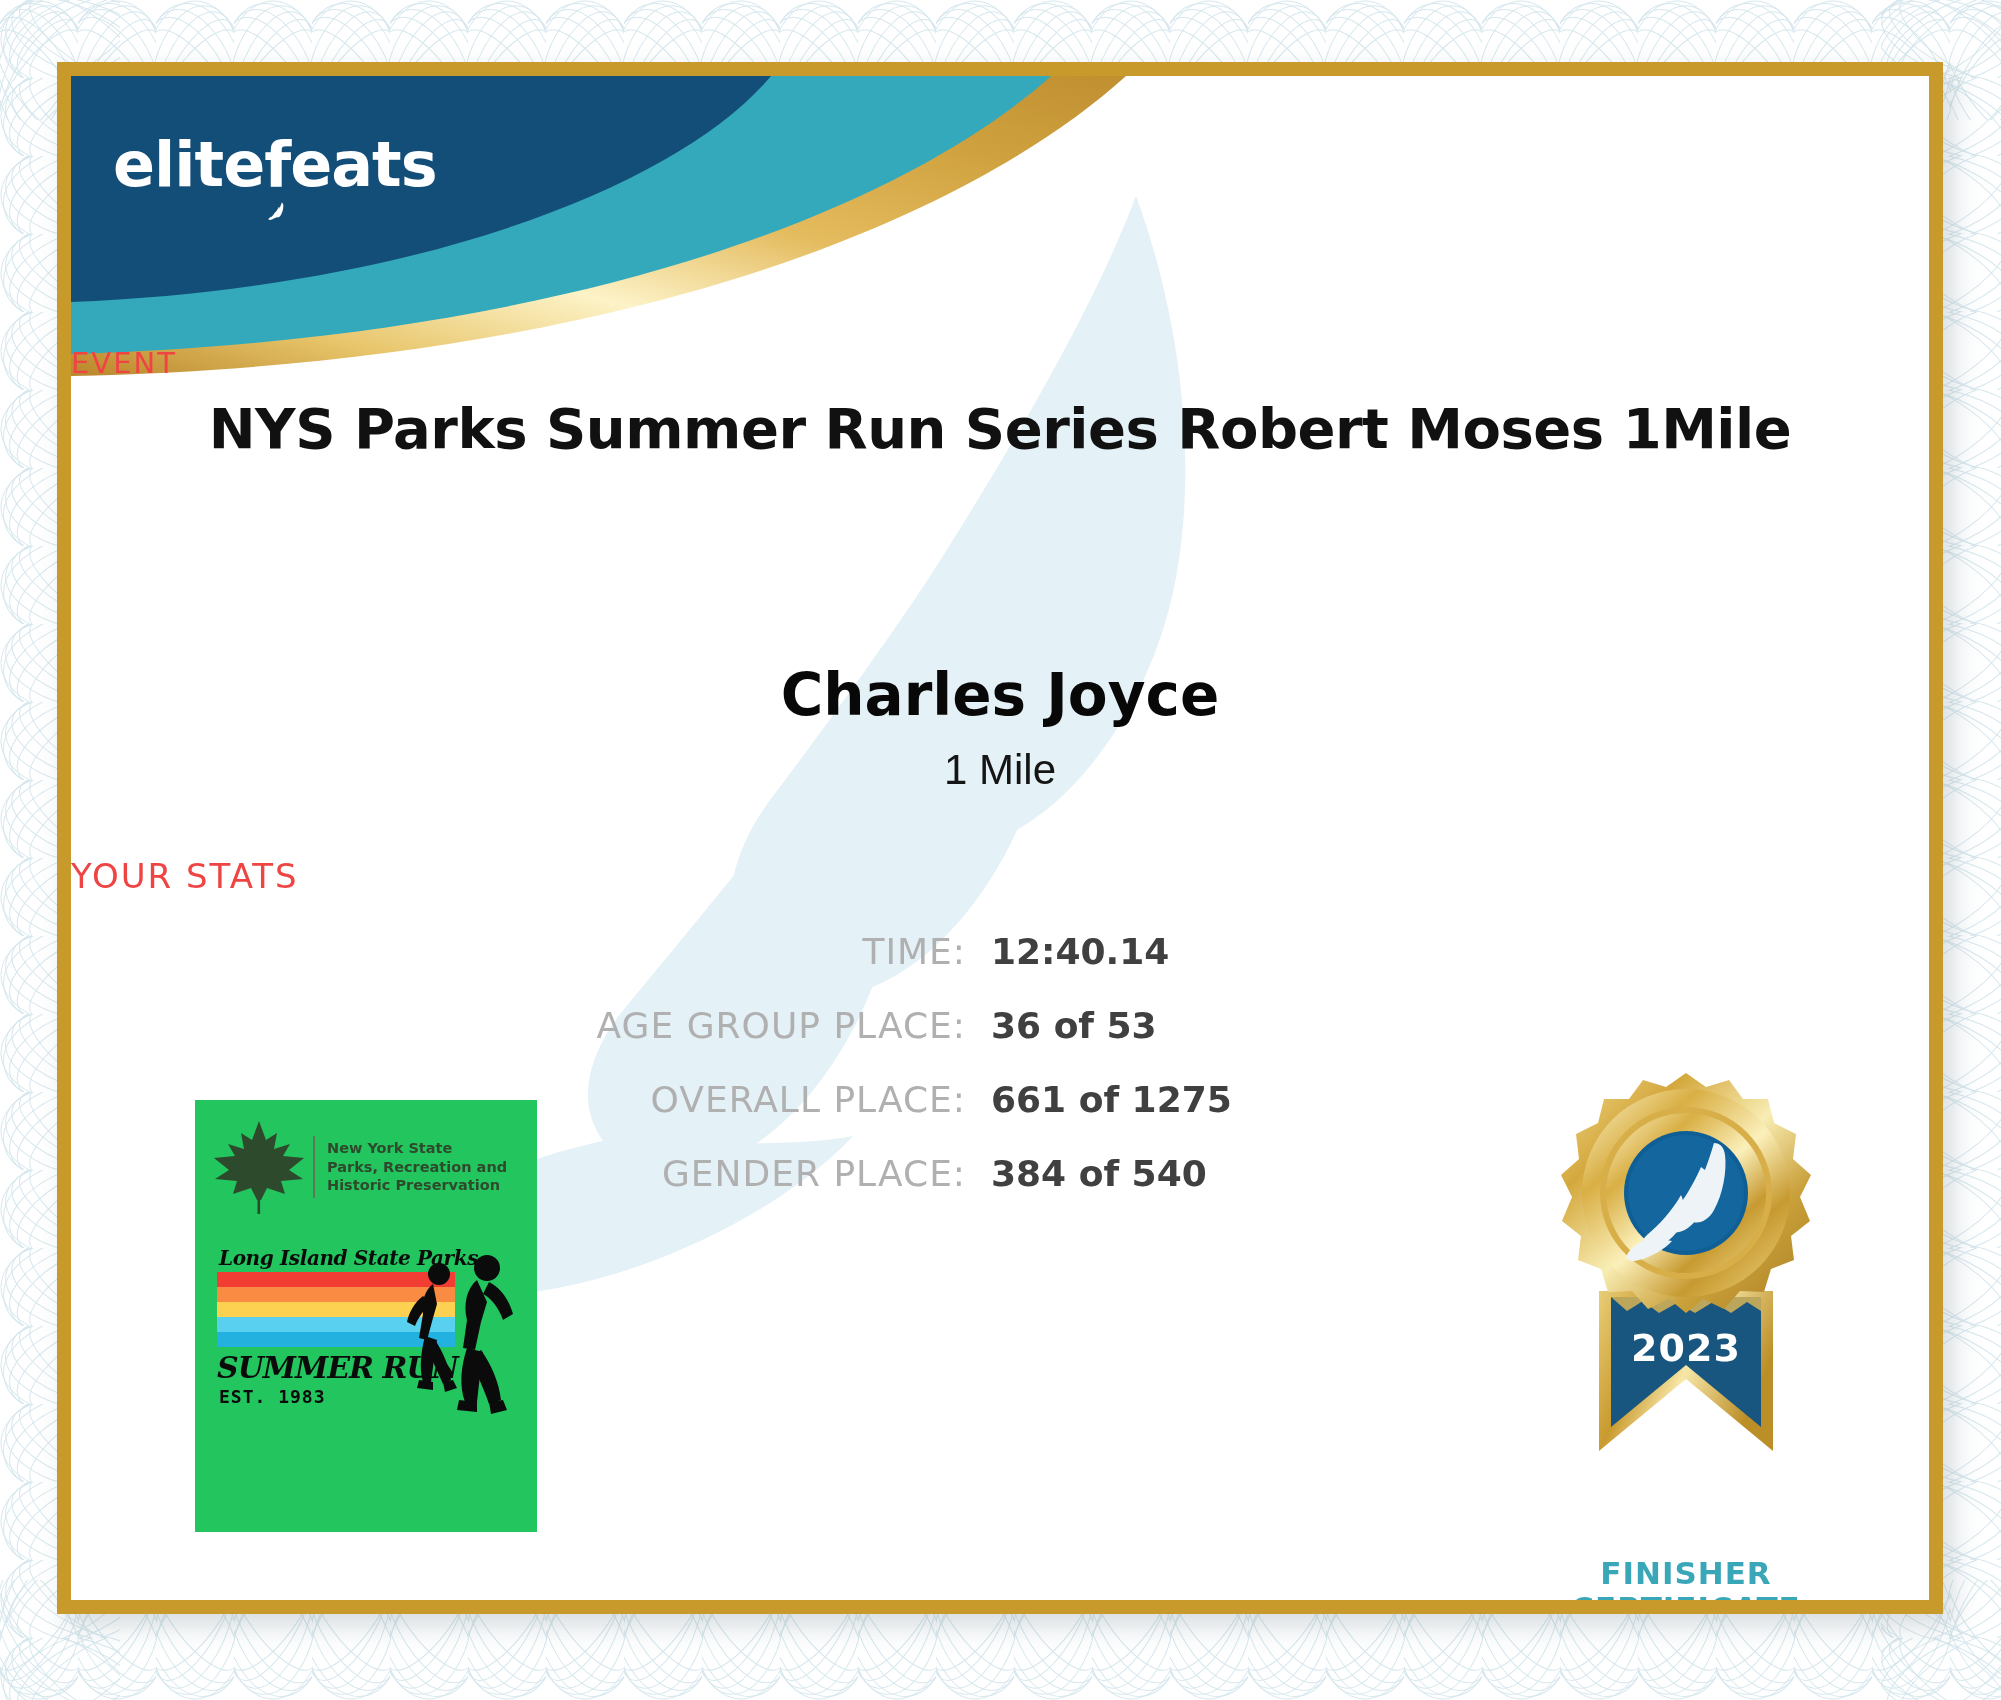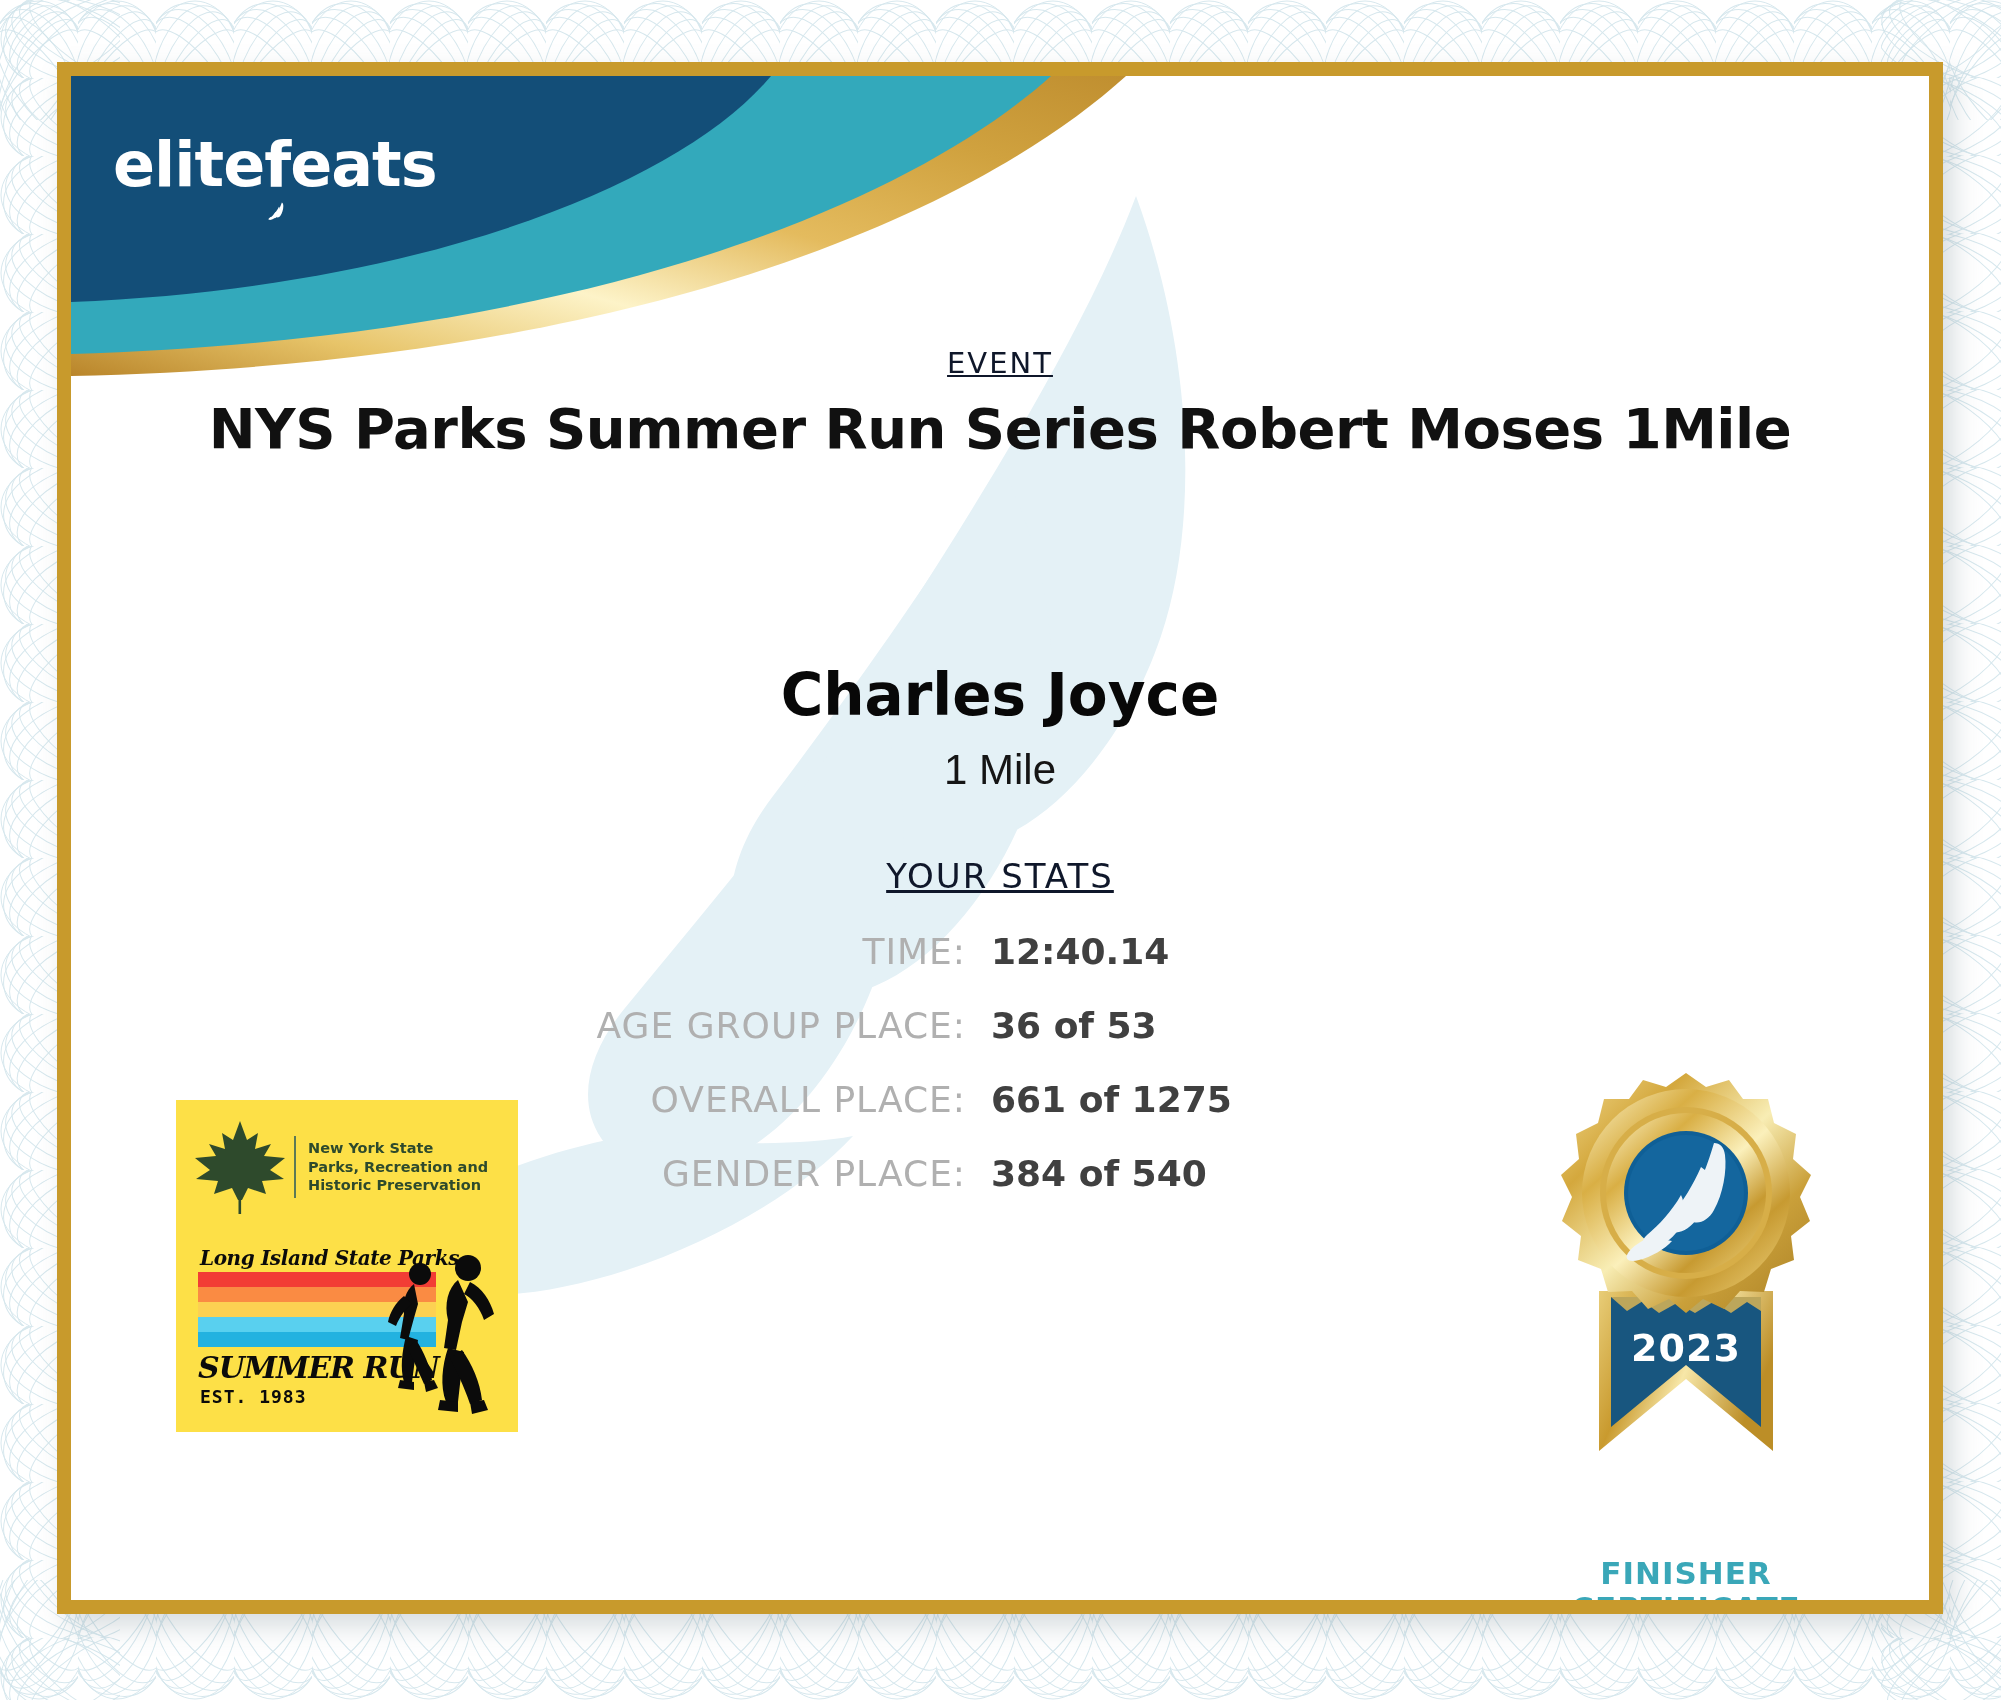"EVENT" .kicker { color: #0f172a -> #ef4444; text-align: center -> left; text-decoration: underline -> none }
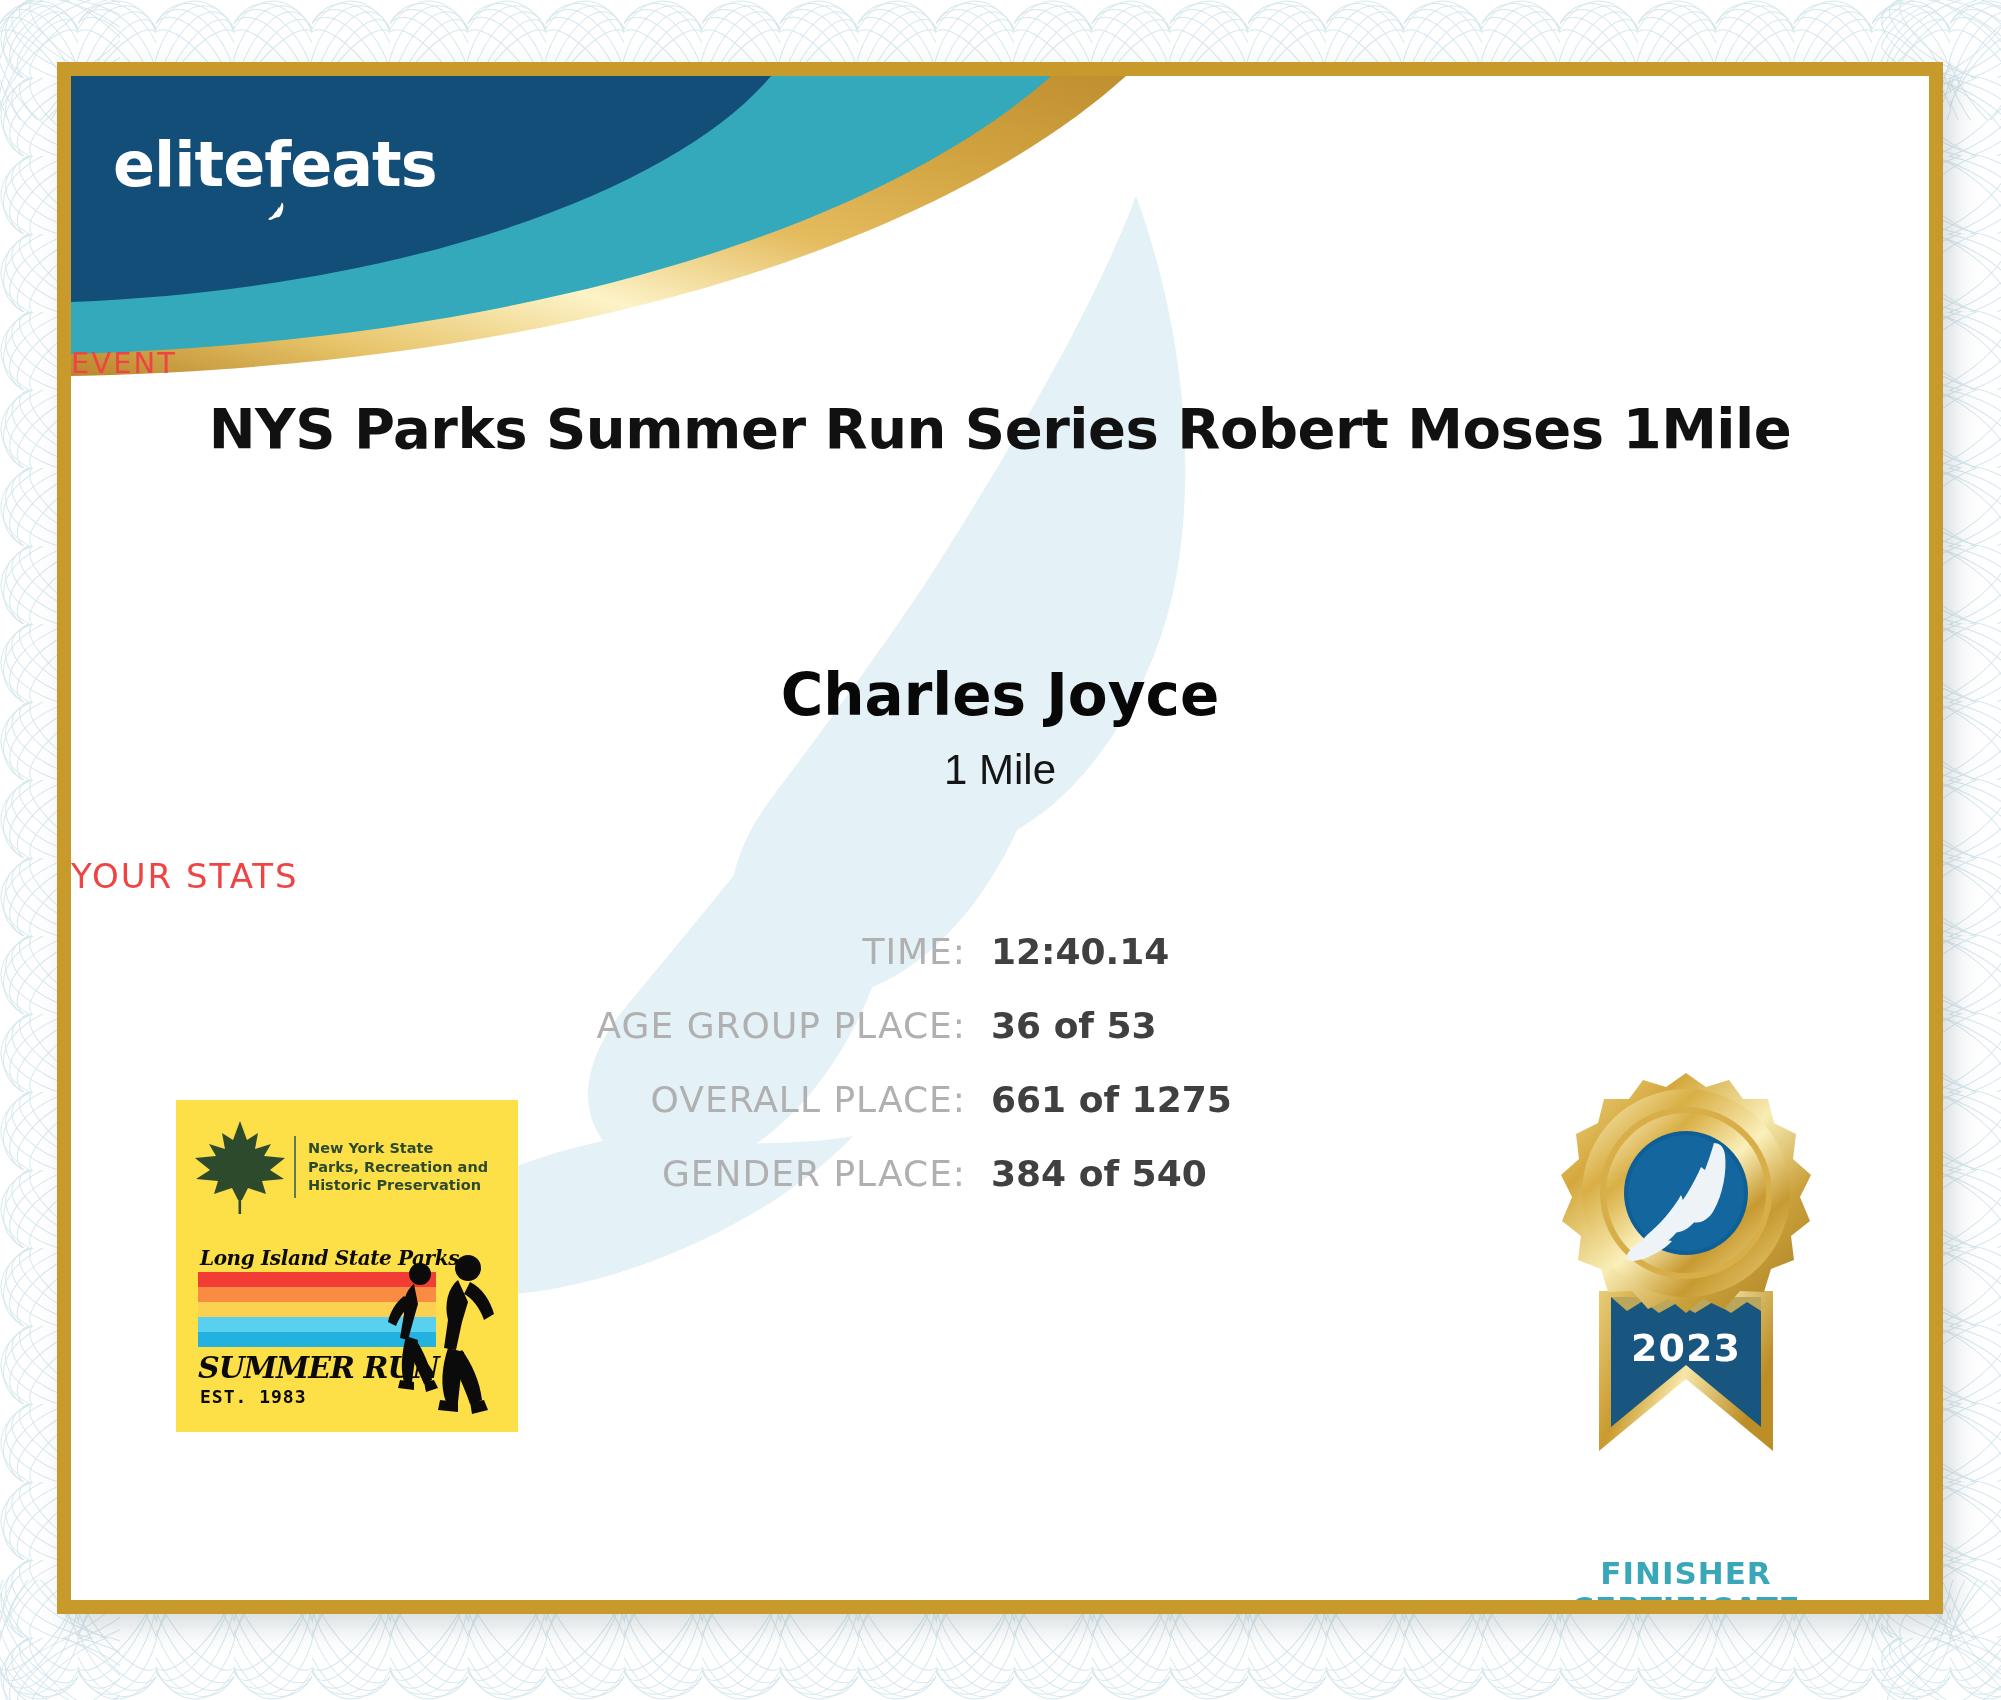"New York State" #sponsor-logo { background: #fde047 -> #22c55e; height: 332px -> 432px; left: 105px -> 124px }
